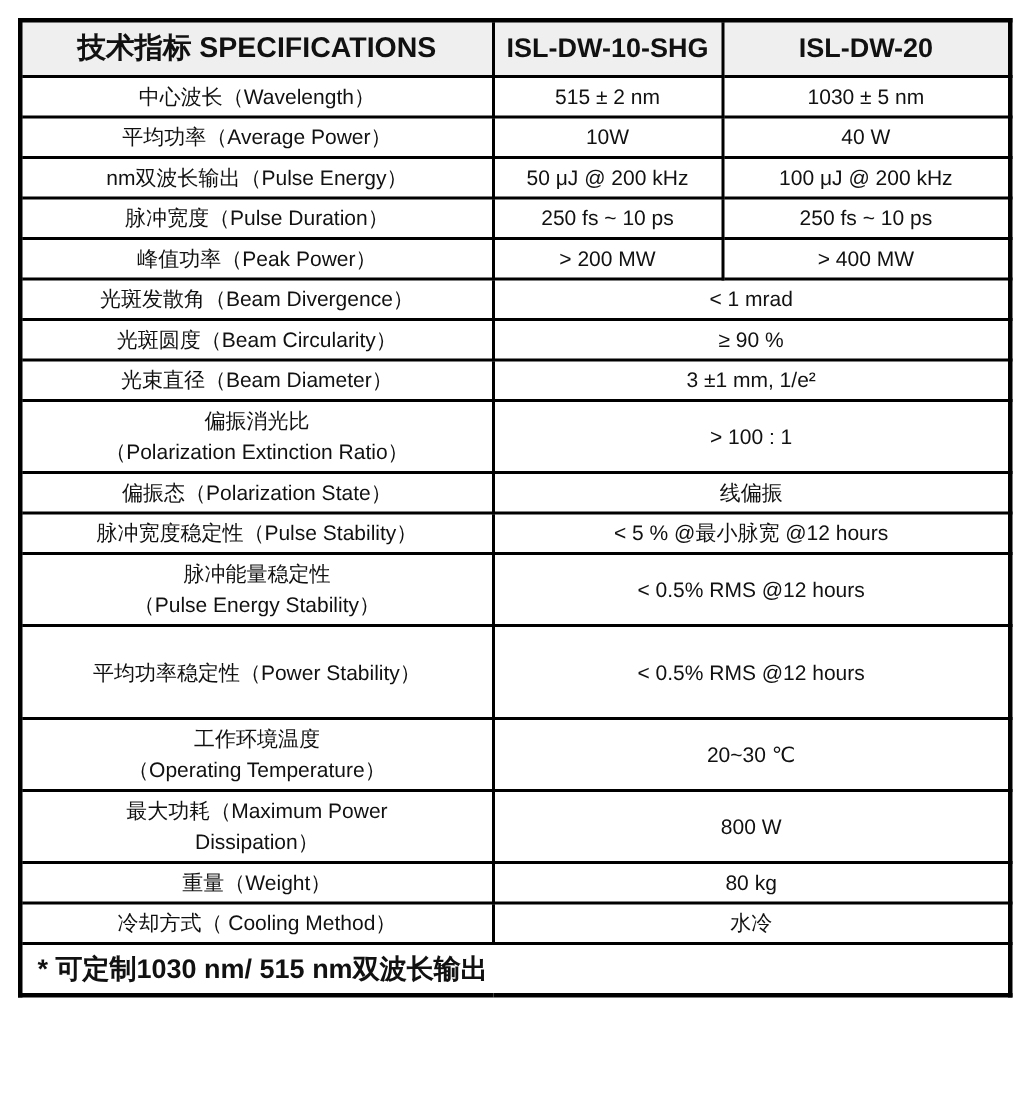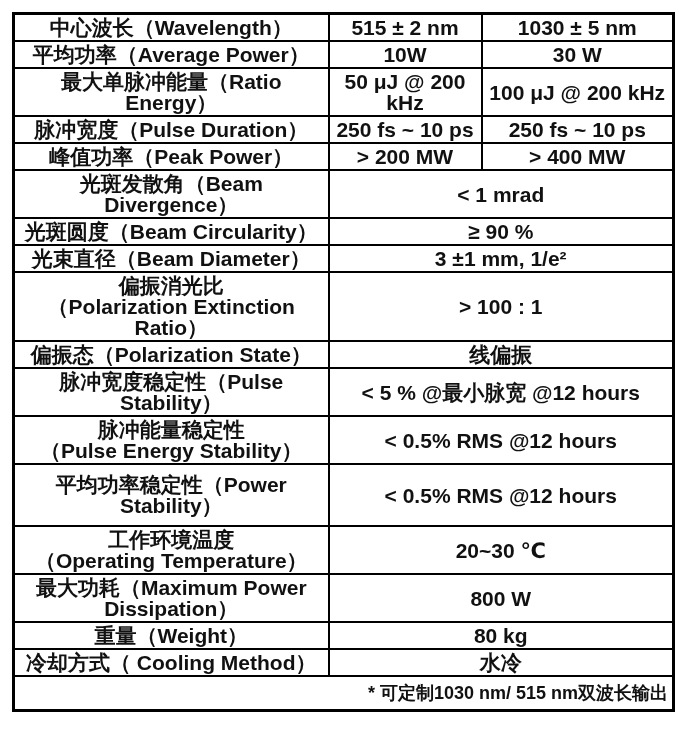"技术指标 SPECIFICATIONS" tr.hdr { html: none -> <tr> <th>技术指标 SPECIFICATIONS</th> <th>ISL-DW-10-SHG</th> <th>ISL-DW-20</th> </tr> }
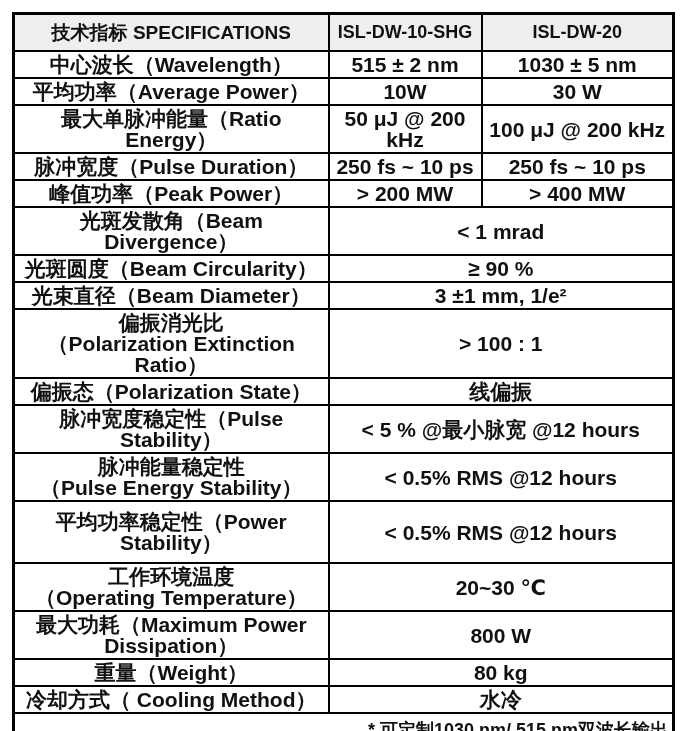"中心波长（Wavelength）" table.spec td, table.spec th { font-size: 21px -> 14px; font-weight: 700 -> 400 }
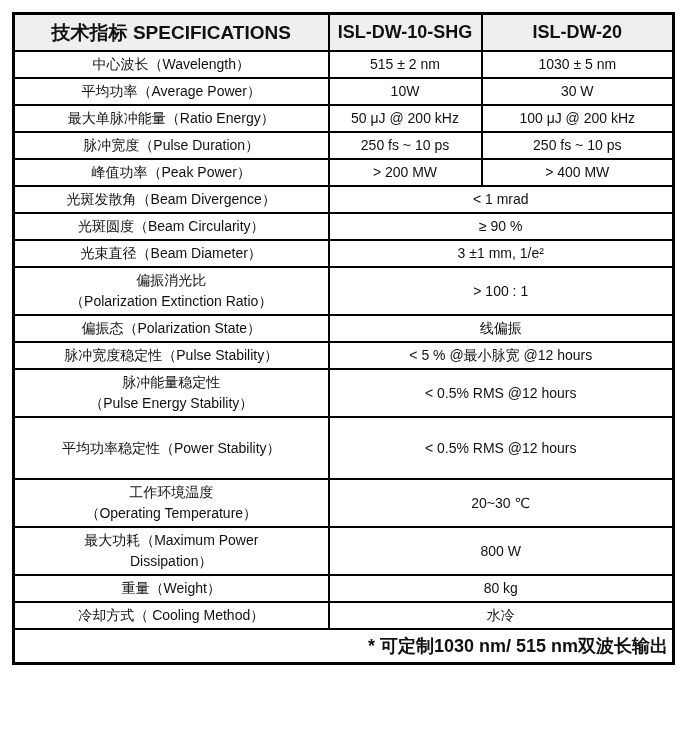"30 W" td.val { text: 30 -> 40 }
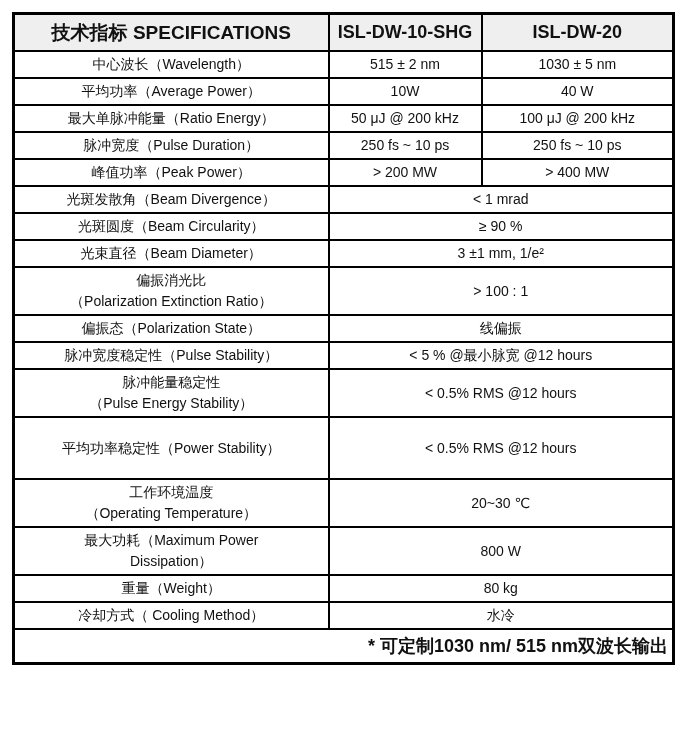"最大单脉冲能量（Ratio Energy）" td.lbl { text: 最大单脉冲能量（Ratio -> nm双波长输出（Pulse }
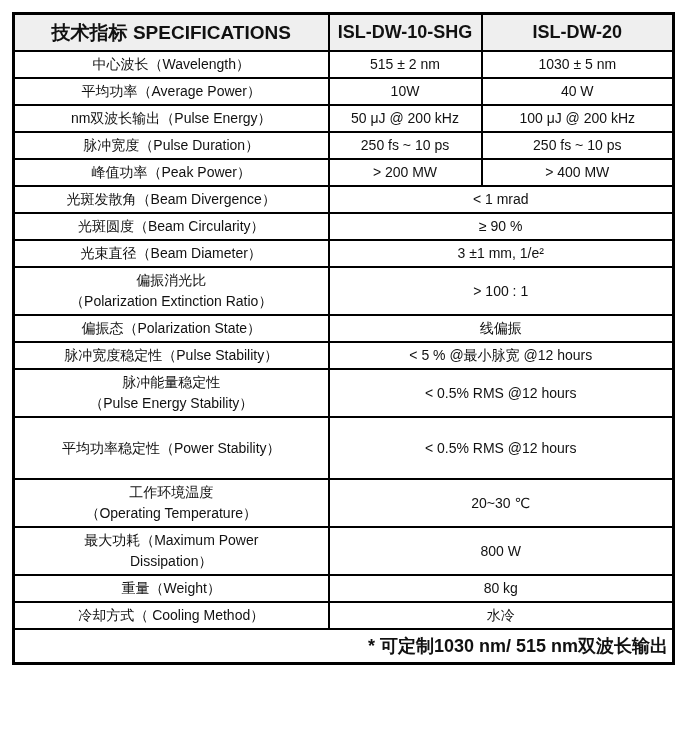"* 可定制1030 nm/ 515 nm双波长输出" tr.foot td { text-align: right -> left }
